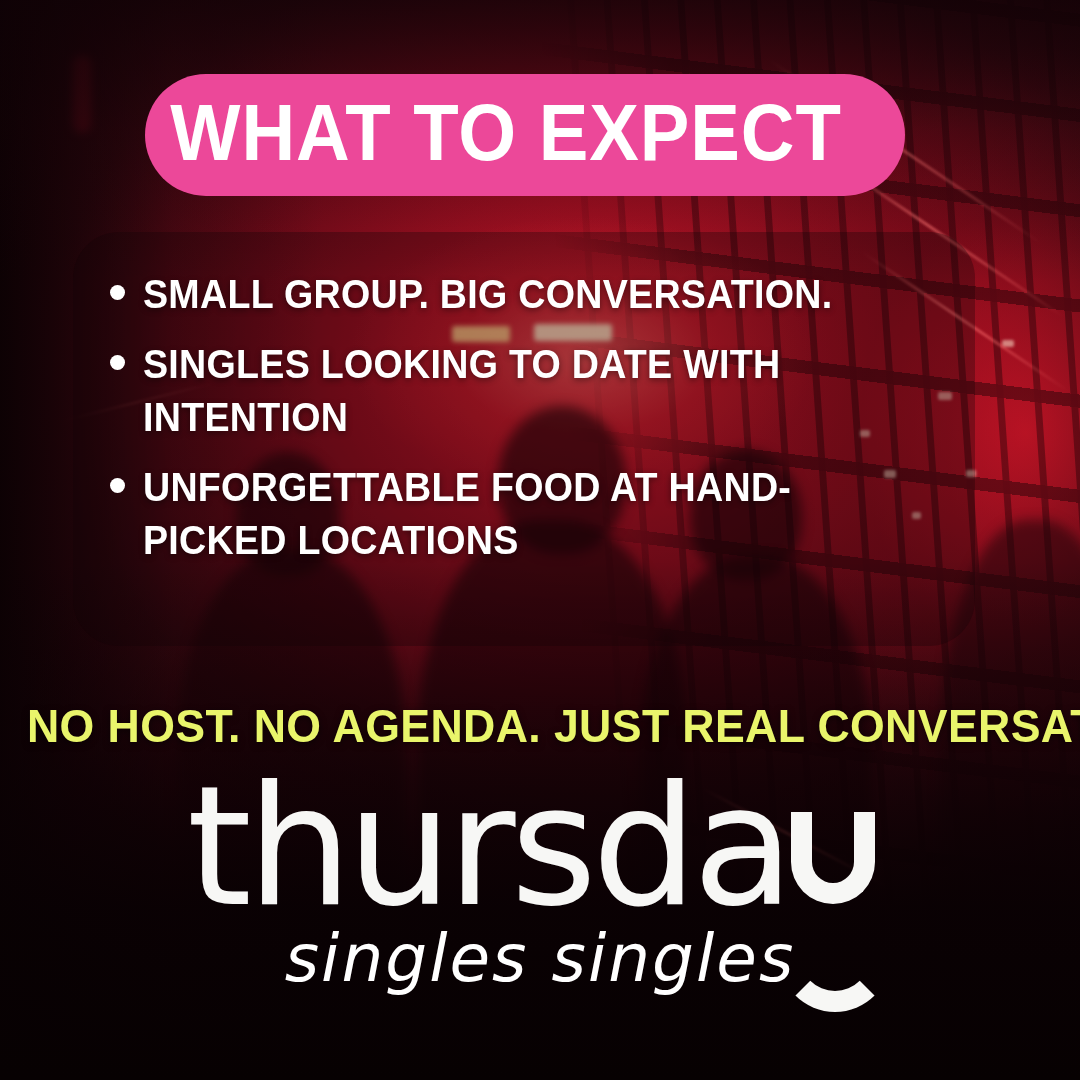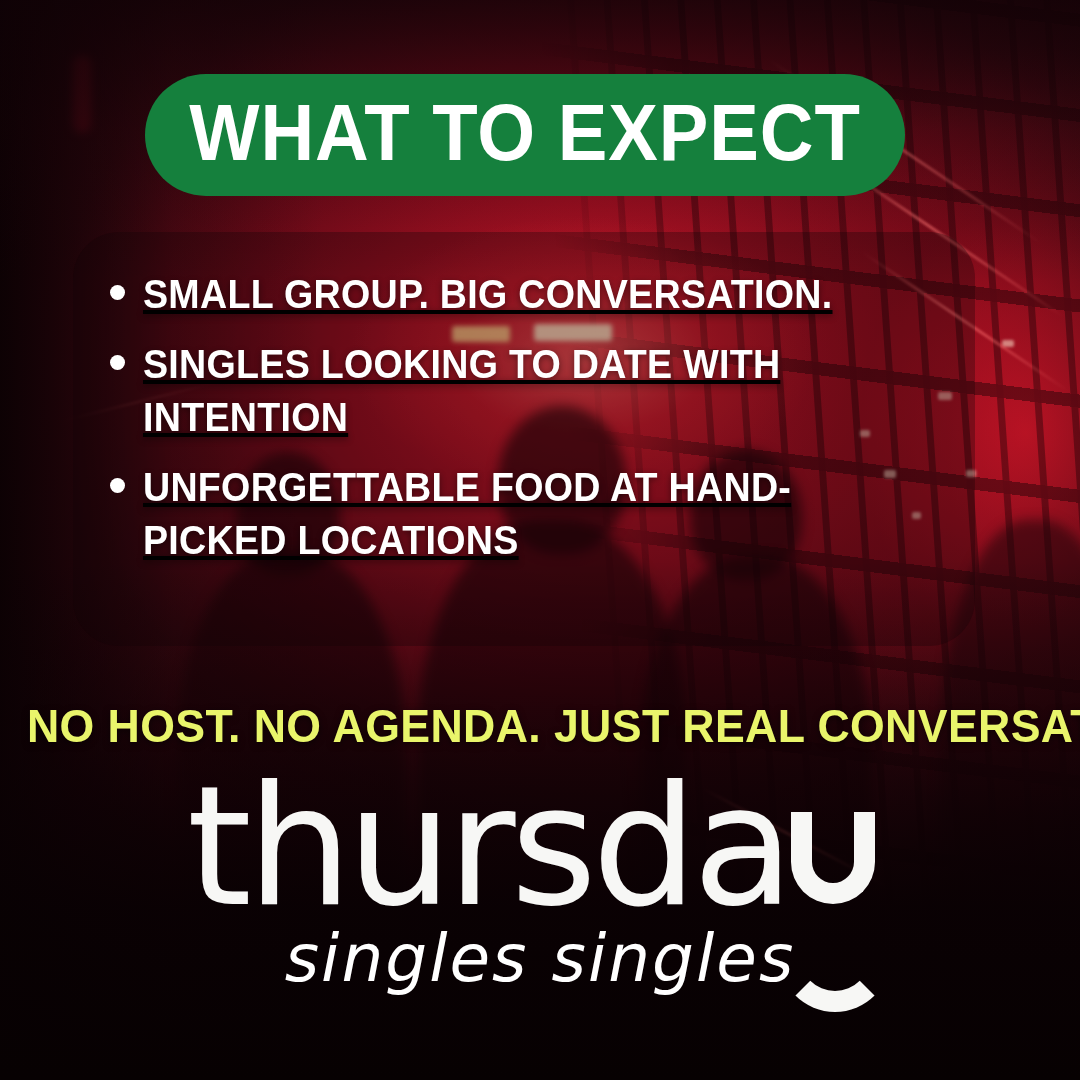"WHAT TO EXPECT" .title-pill { background: #15803d -> #ec4899; justify-content: center -> none }
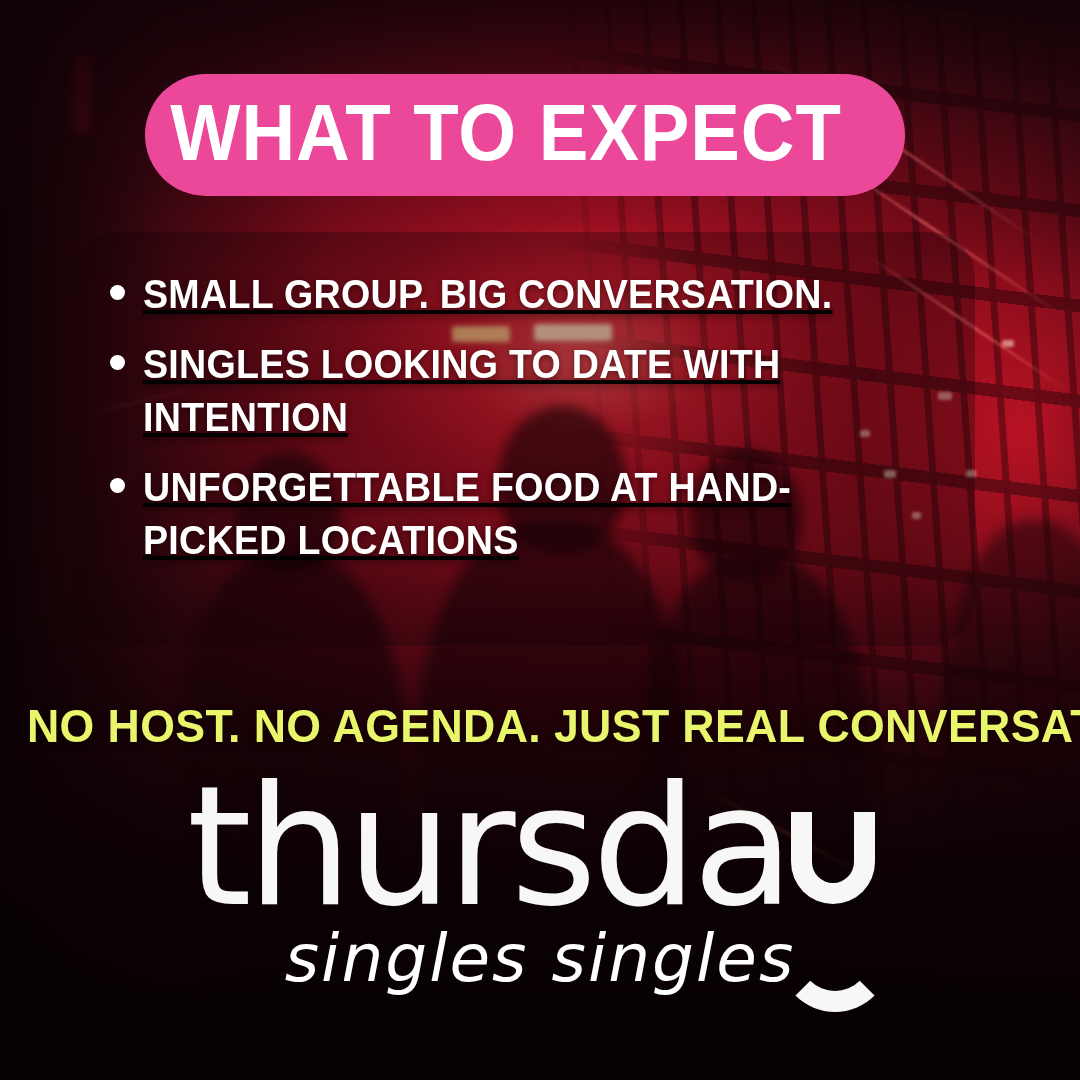"SMALL GROUP. BIG CONVERSATION." .bullet-item { text-decoration: underline -> none }
